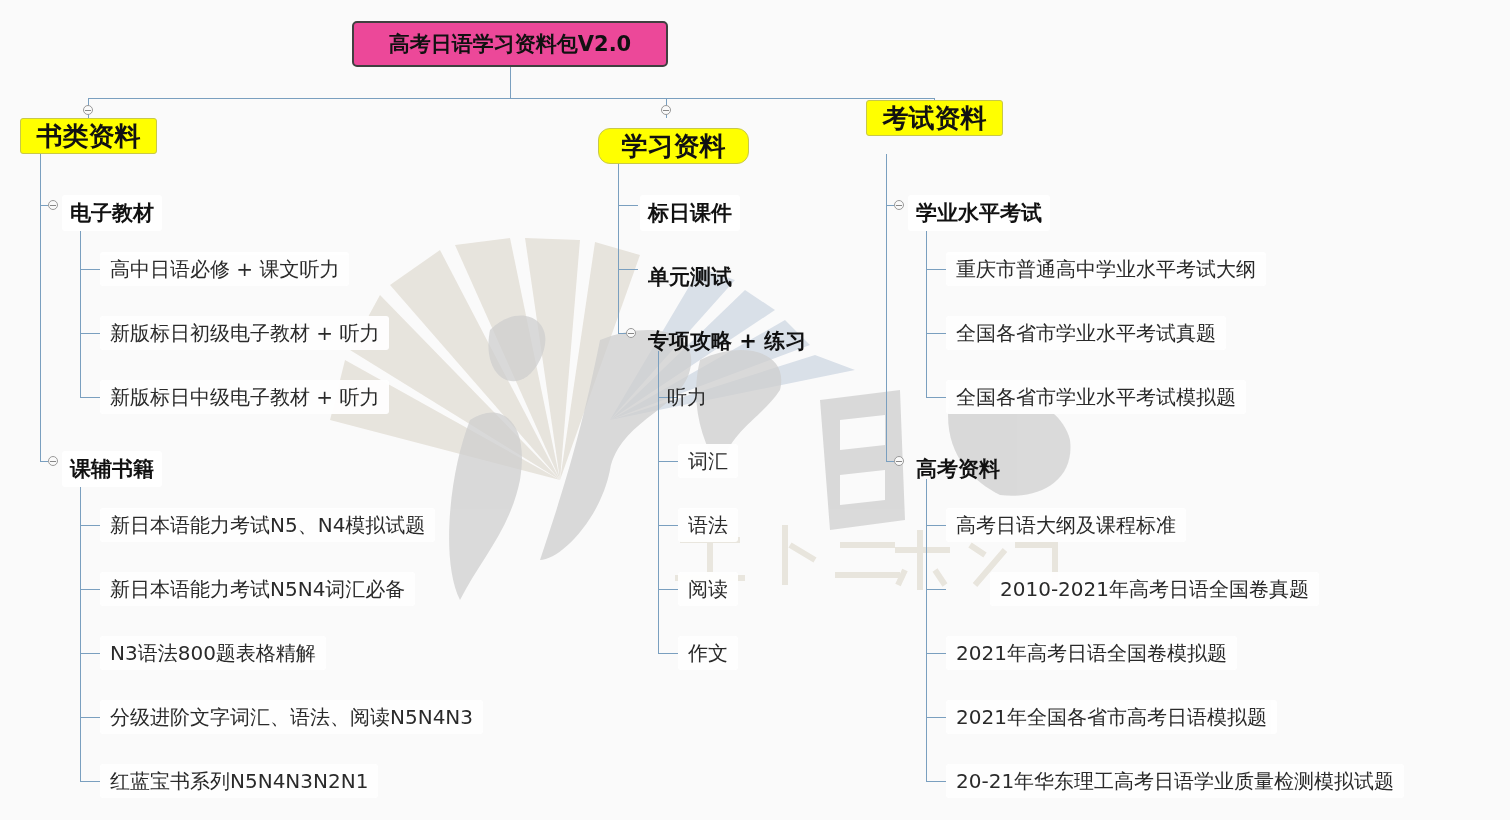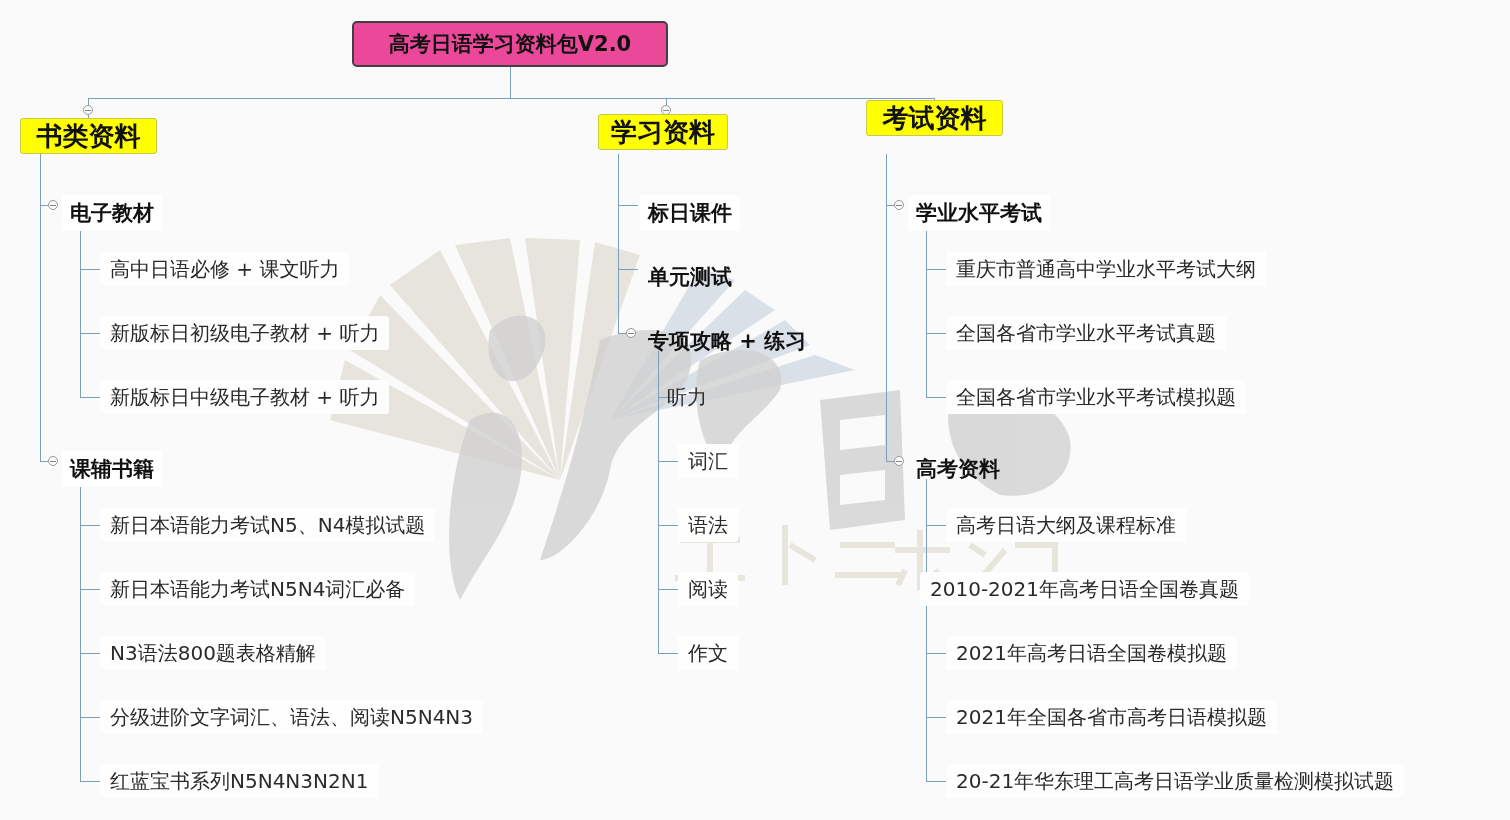"学习资料" div.cat { border-radius: none -> 12px; top: 114px -> 128px; width: 130px -> 151px }
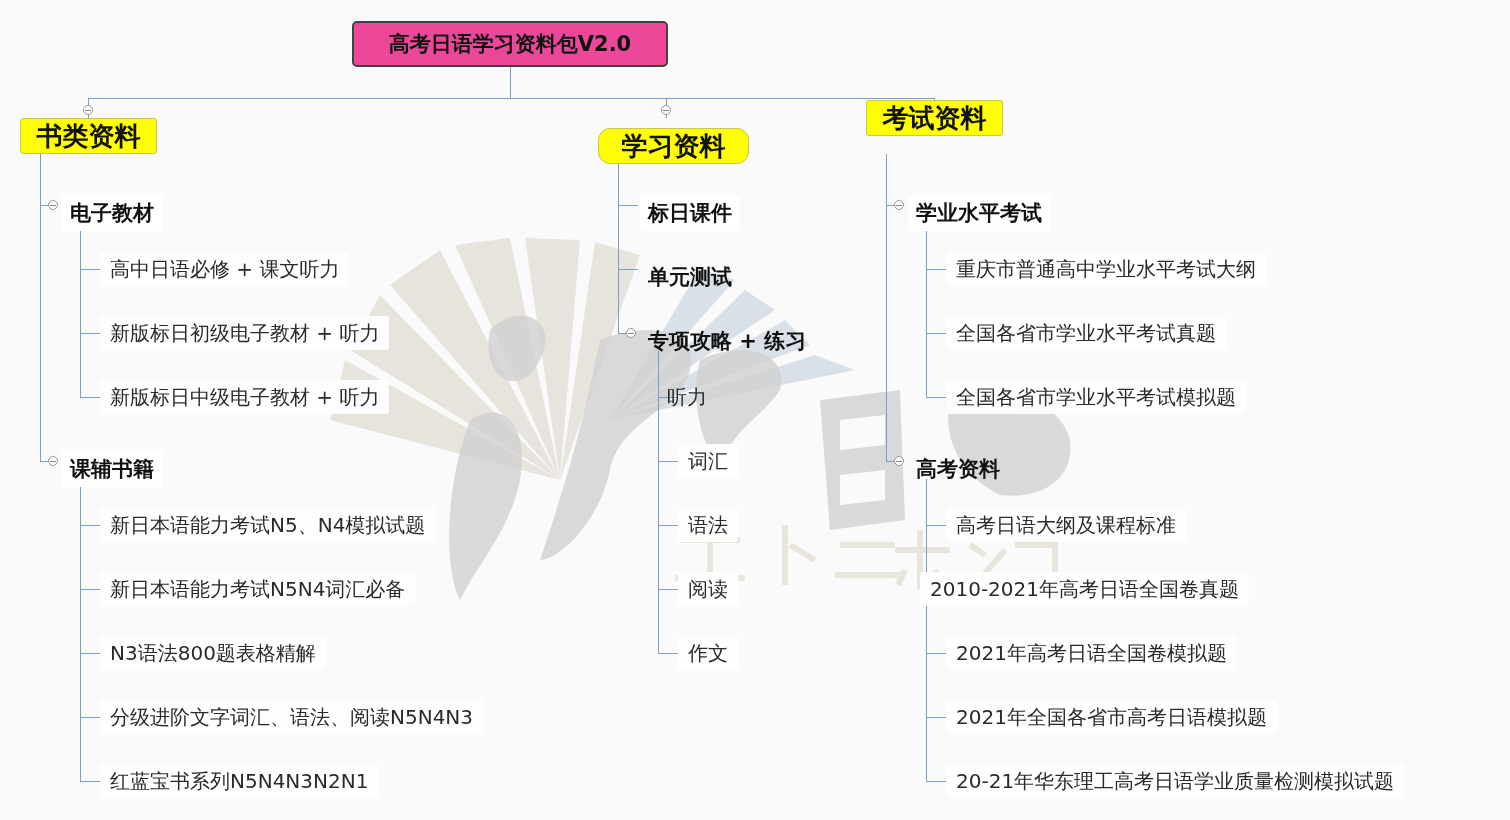"2010-2021年高考日语全国卷真题" div.leaf { left: 920px -> 990px }
